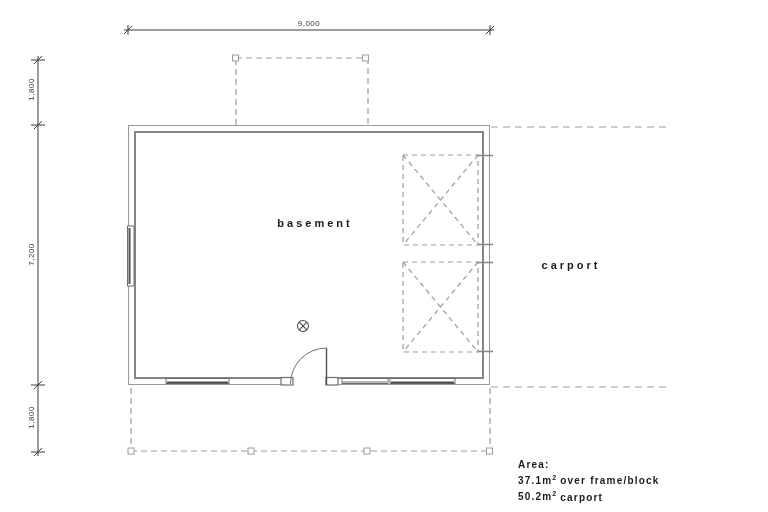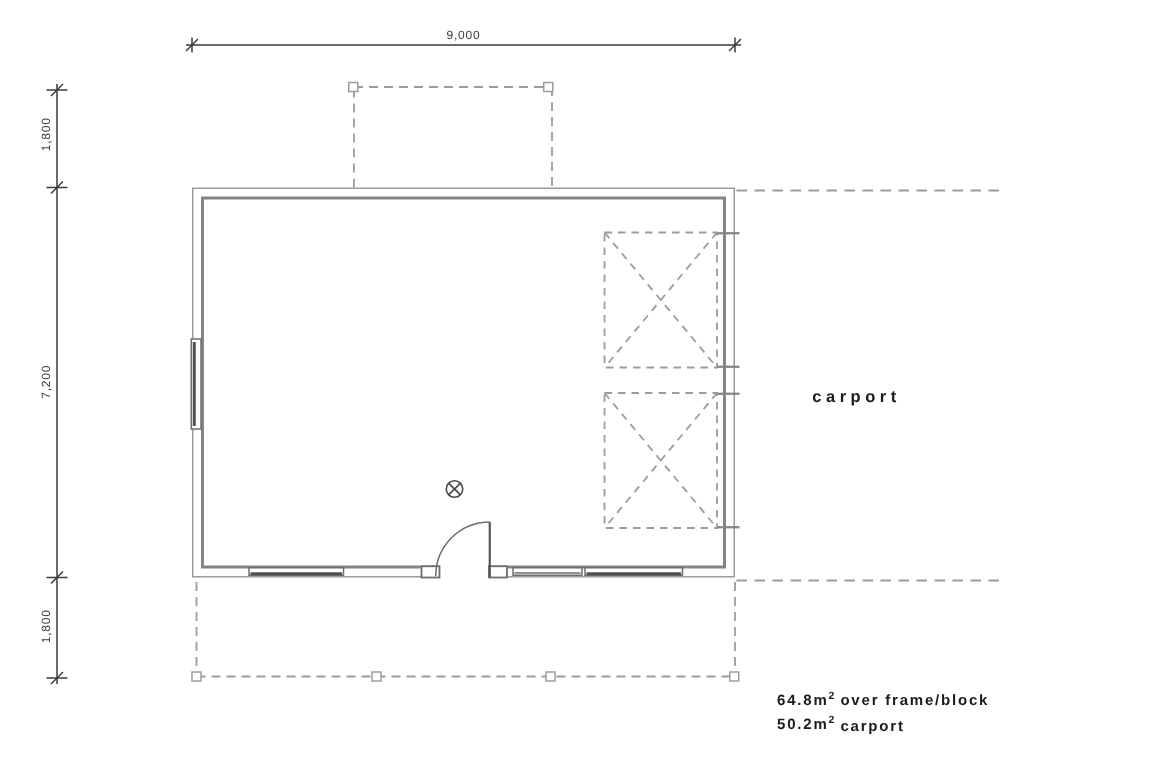"basement" div.overlay { html: none -> <div>basement</div> }
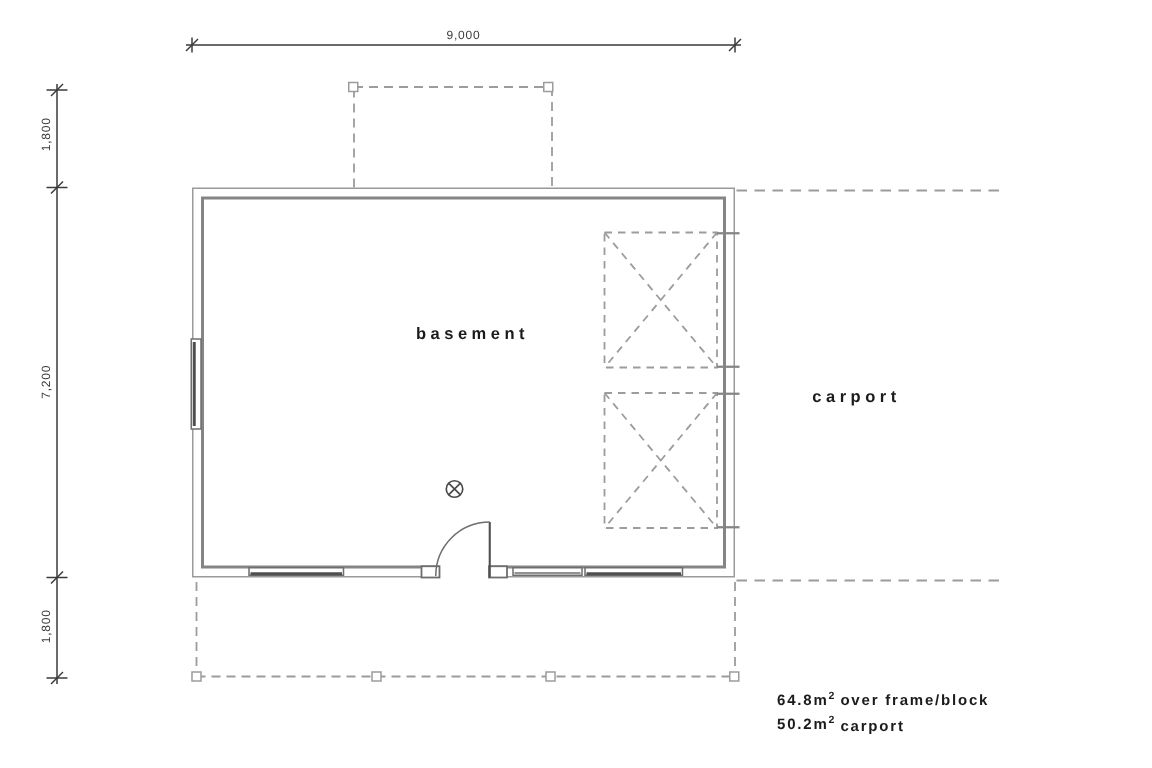"Area:" div { html: none -> <div>Area:</div> }
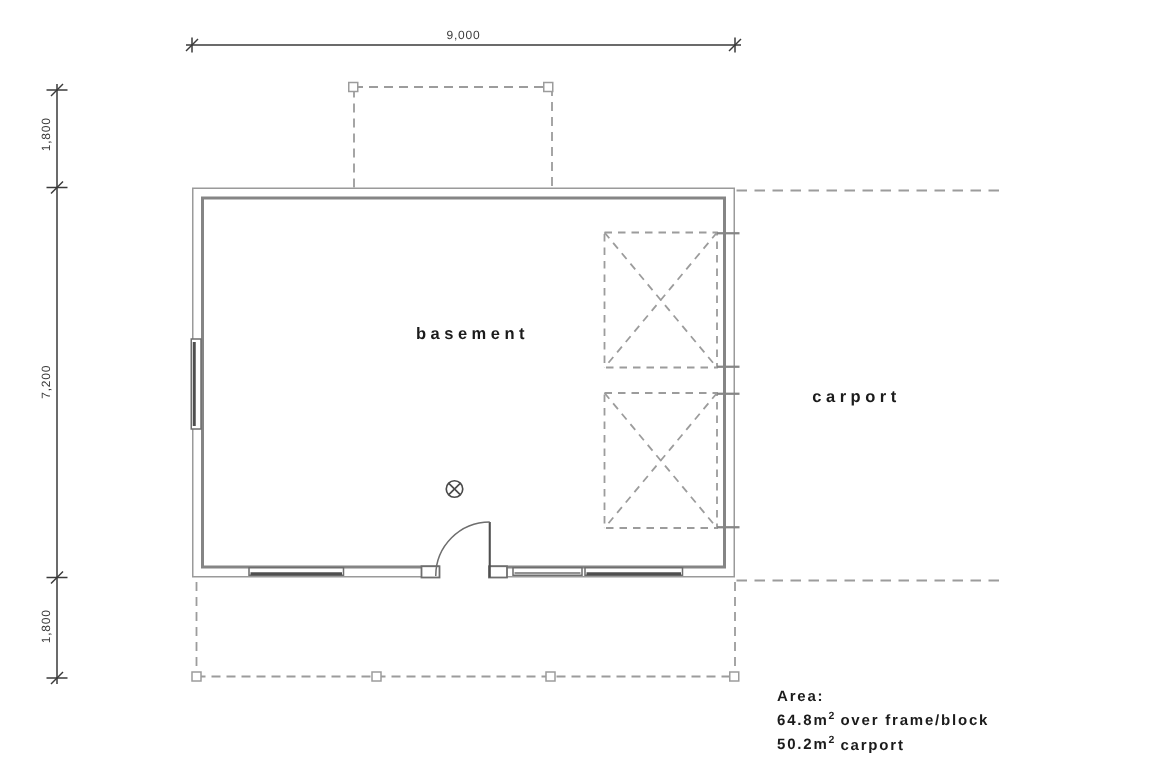"64.8m" span { text: 64.8m -> 37.1m }
